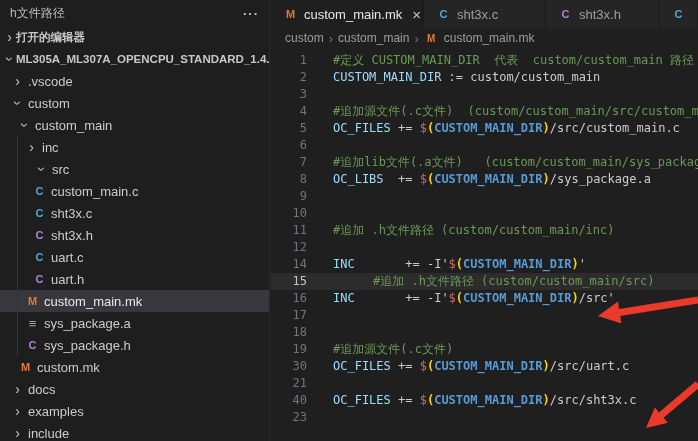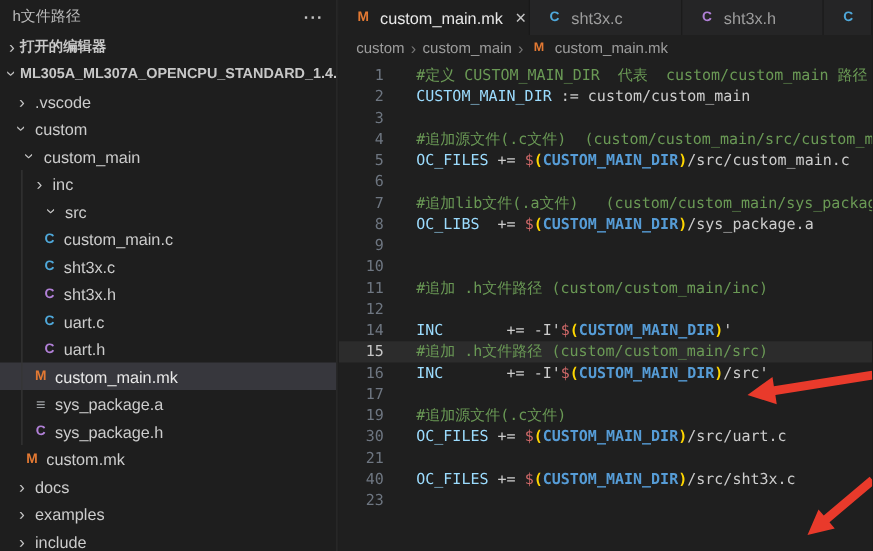"15" .code-row.current { gap: none -> 40px }
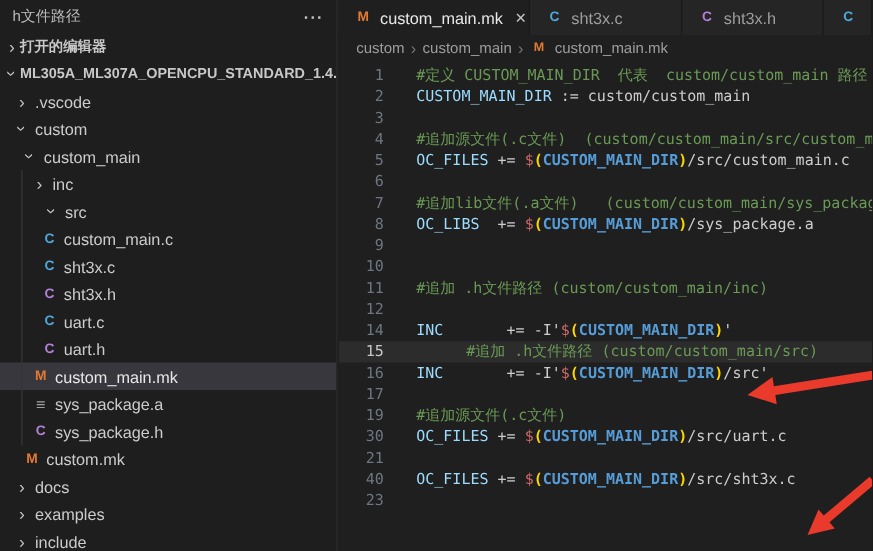"18" div.code-row { html: none -> <div><div>18</div><div></div></div> }
